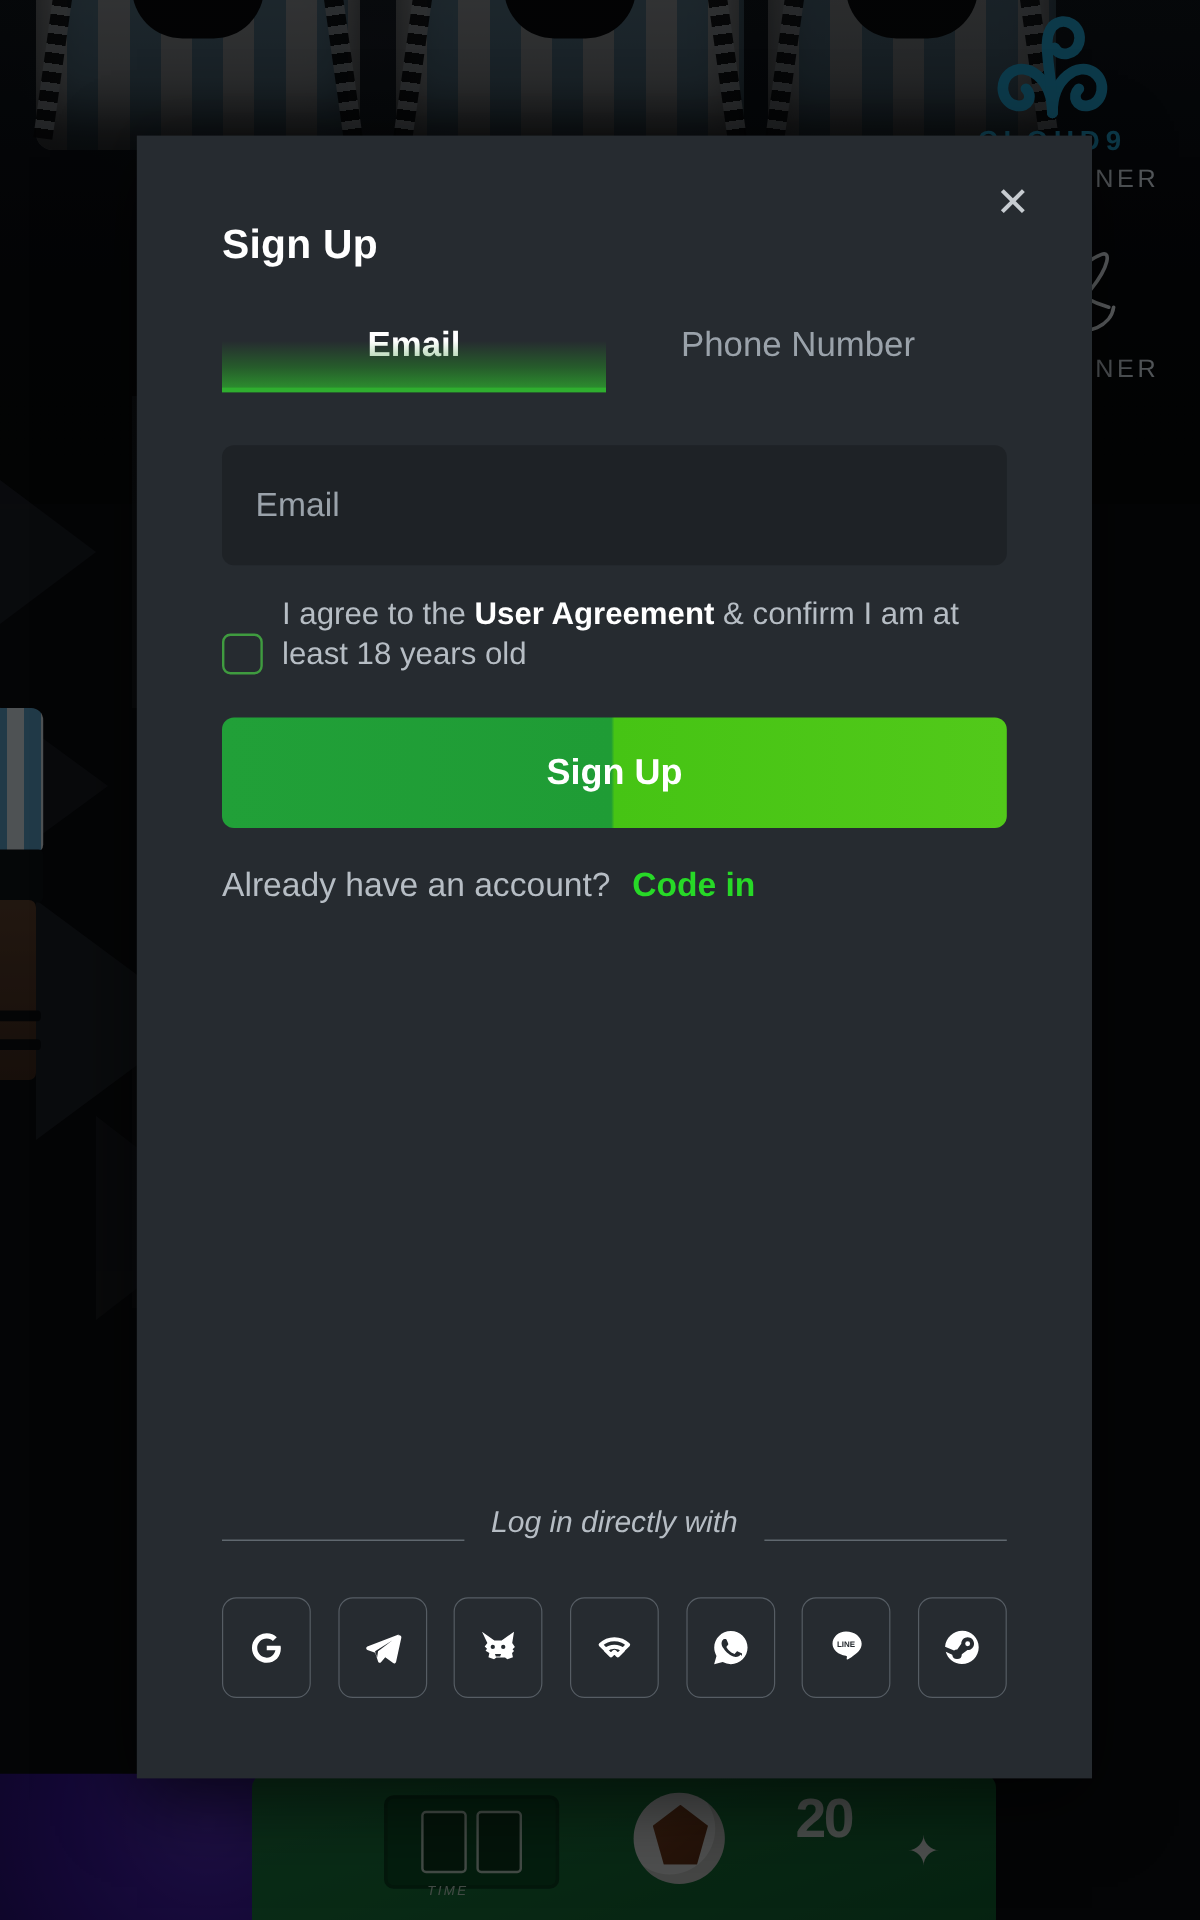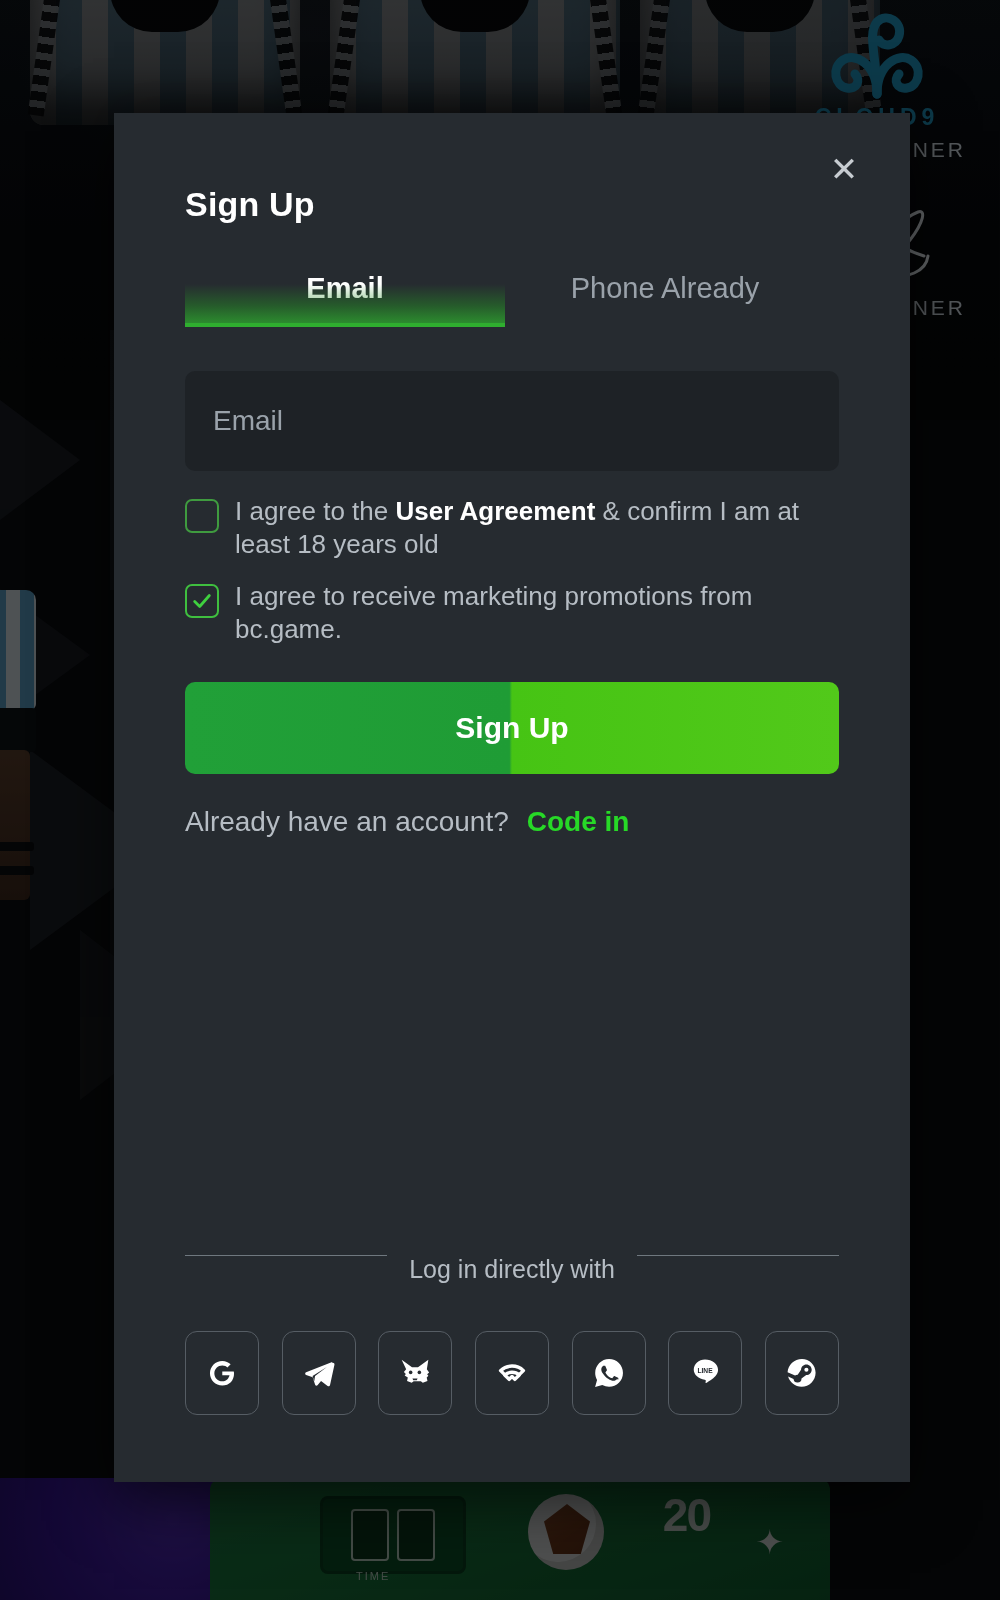"Phone Already" div.tab { text: Already -> Number }
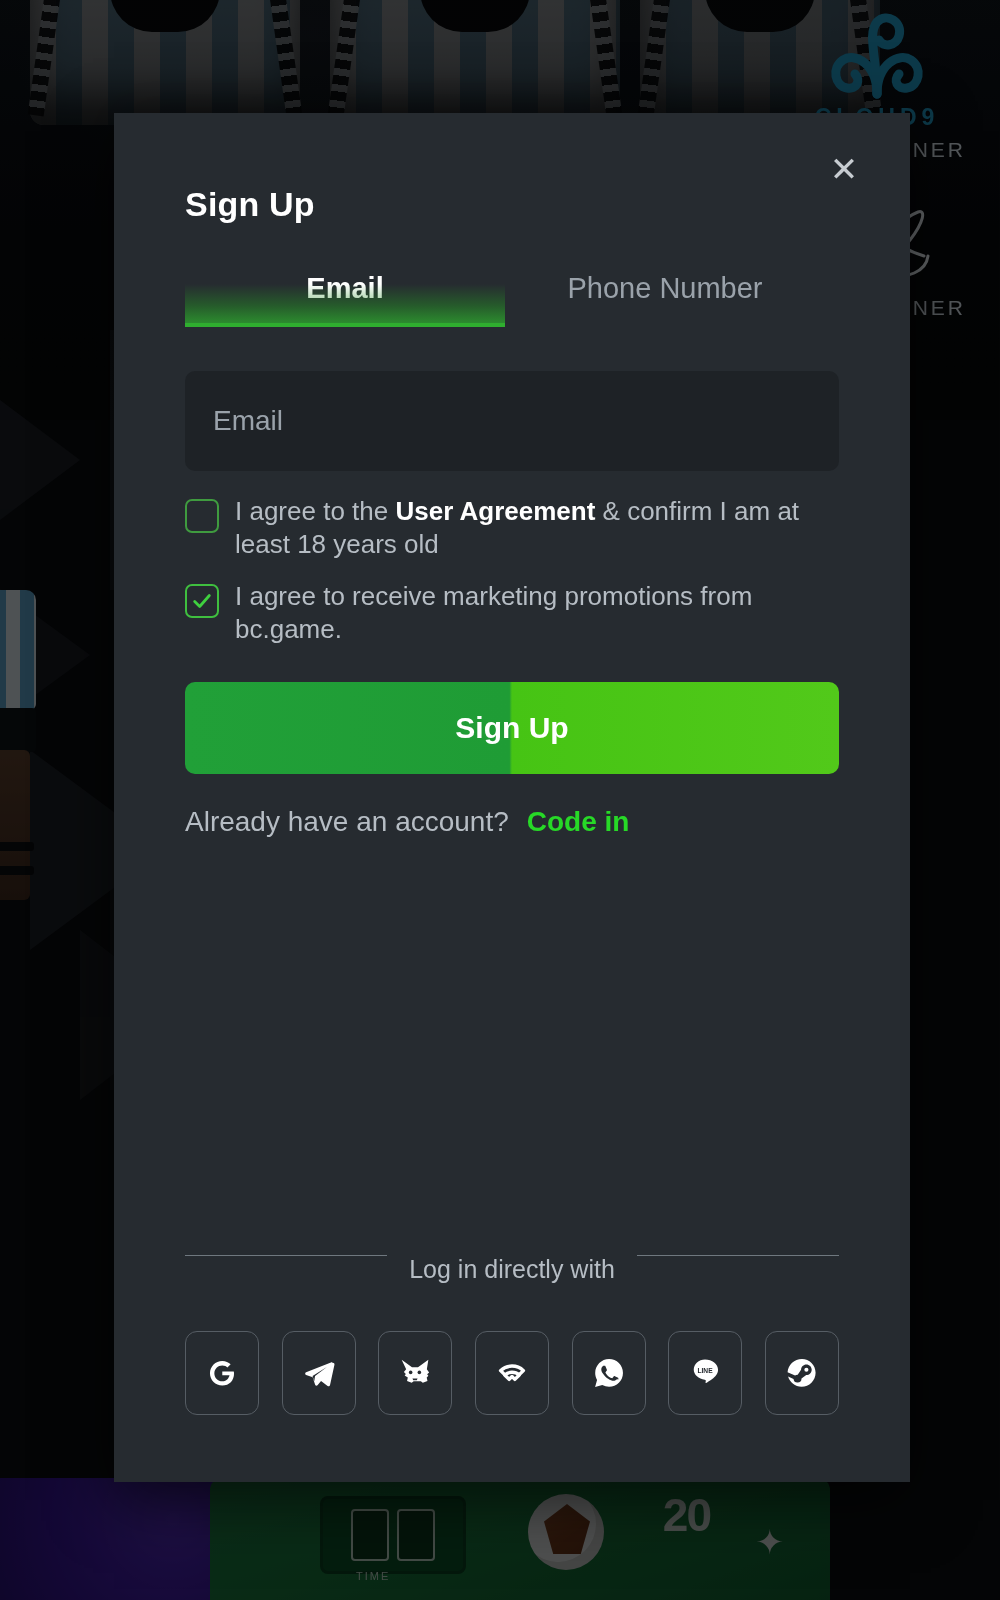"I agree to the User" .check-row { align-items: flex-start -> flex-end }
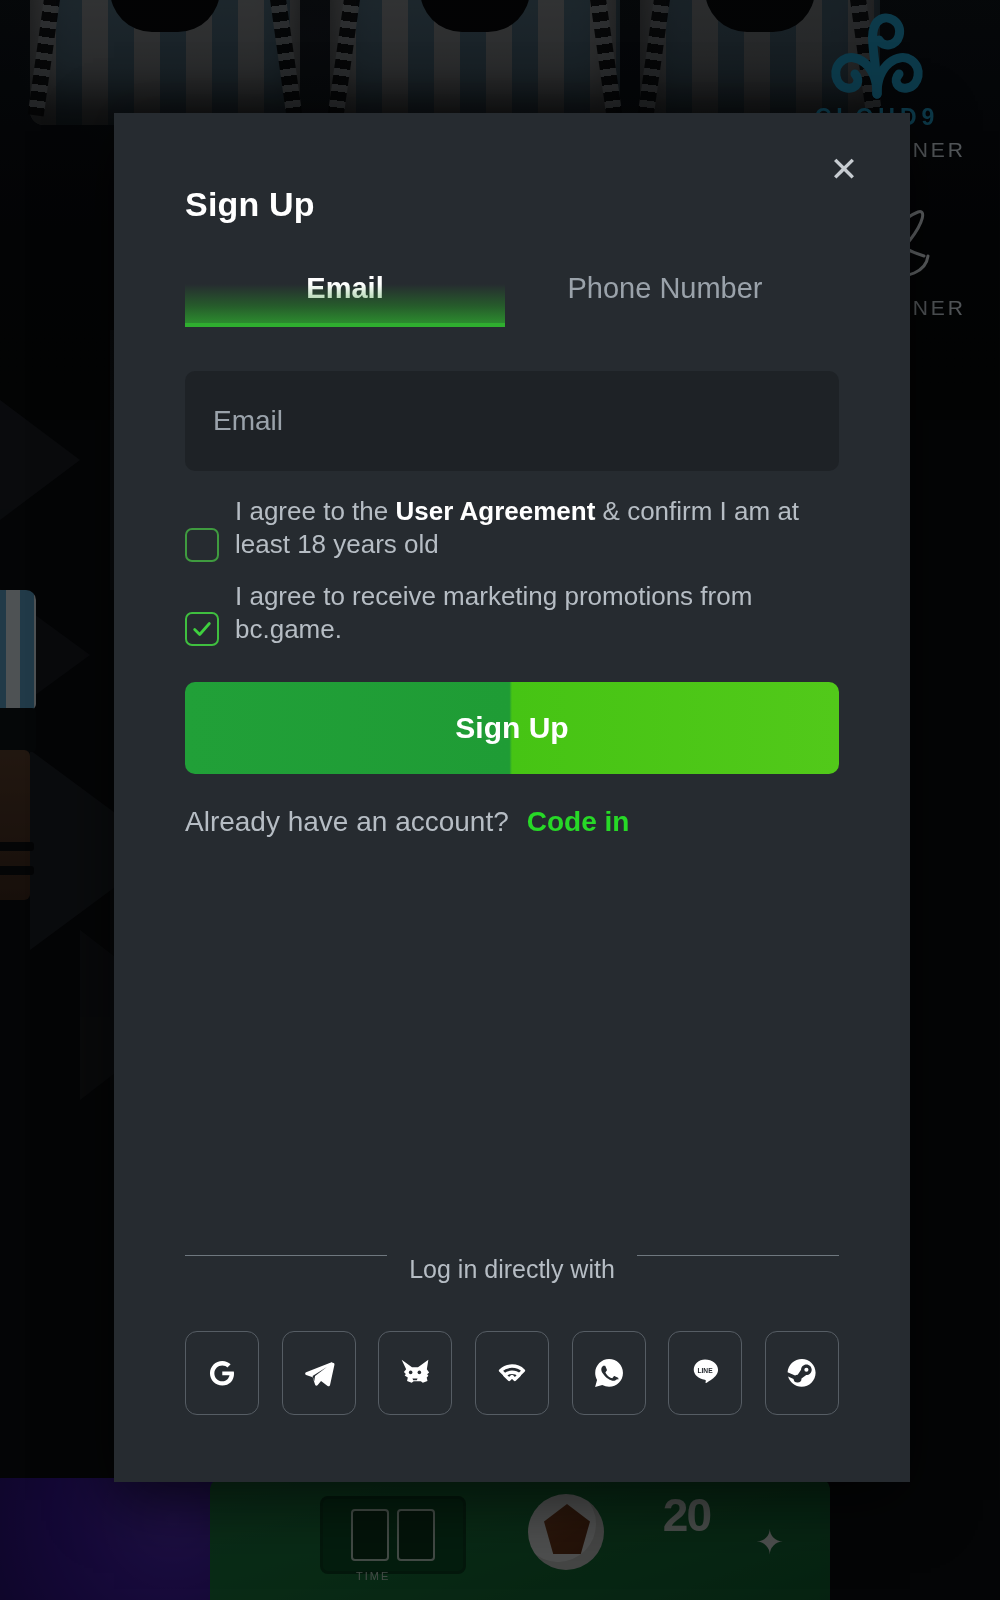"I agree to receive marketing" div.check-row { html: <div> <span> <svg> <polyline></polyline> </svg> </span> <span>I agree to receive marketing promotions from bc.game.</span> </div> -> none }
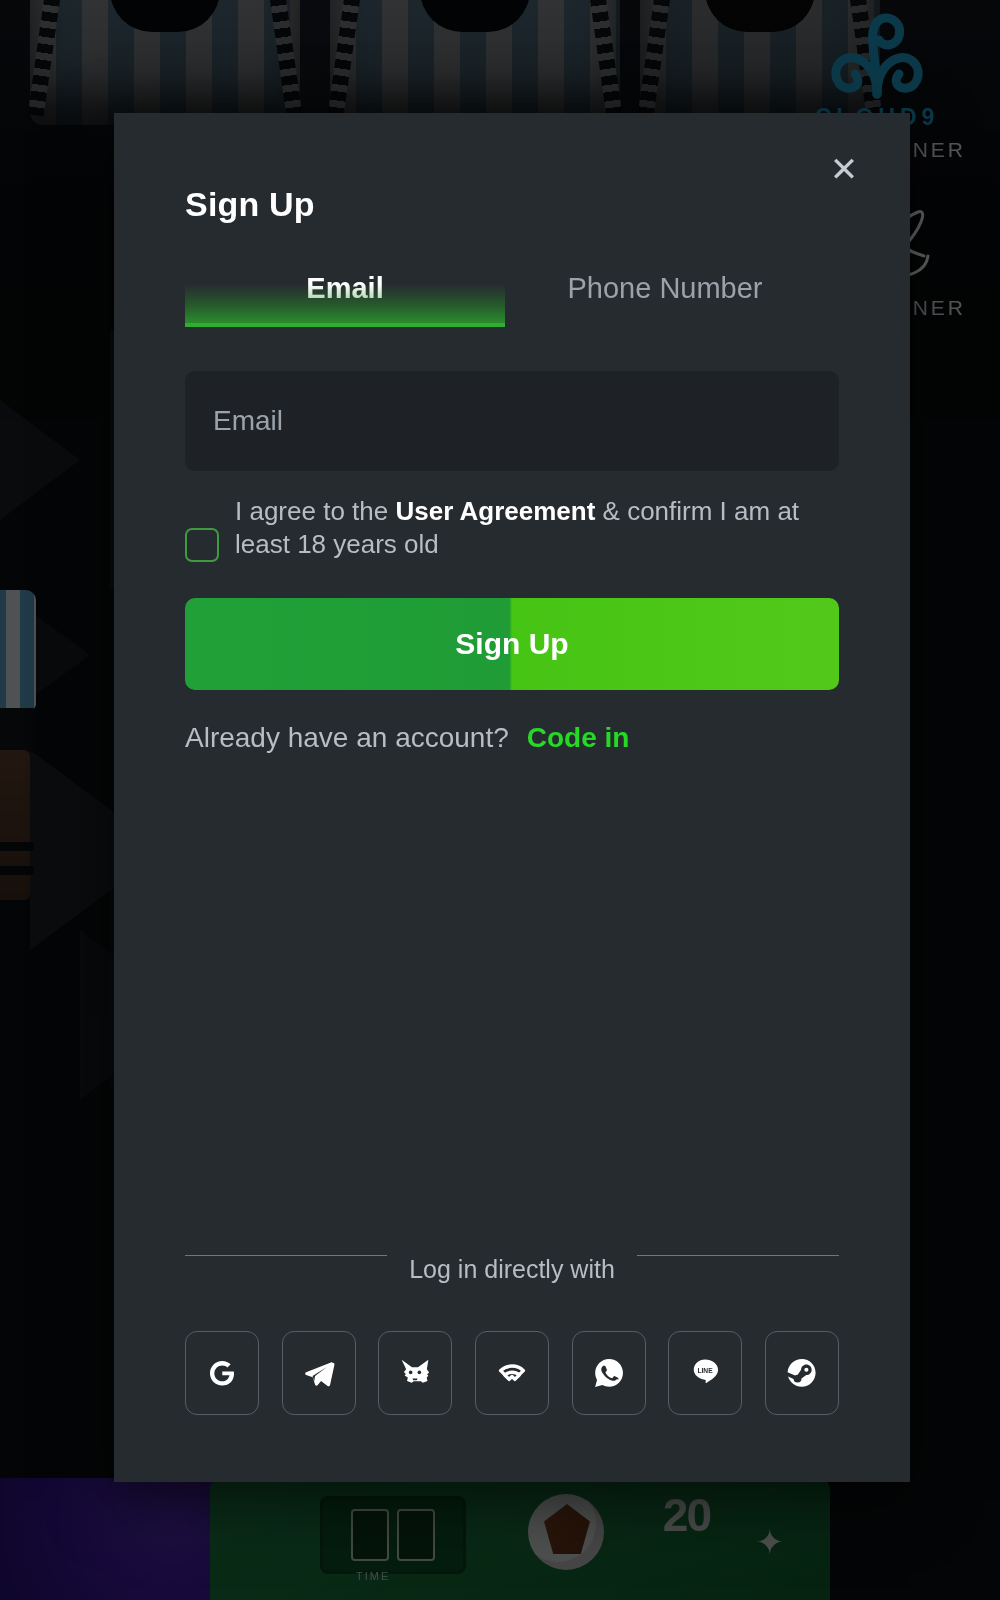"Log in directly with" .divider { align-items: flex-start -> flex-end; font-style: none -> italic }
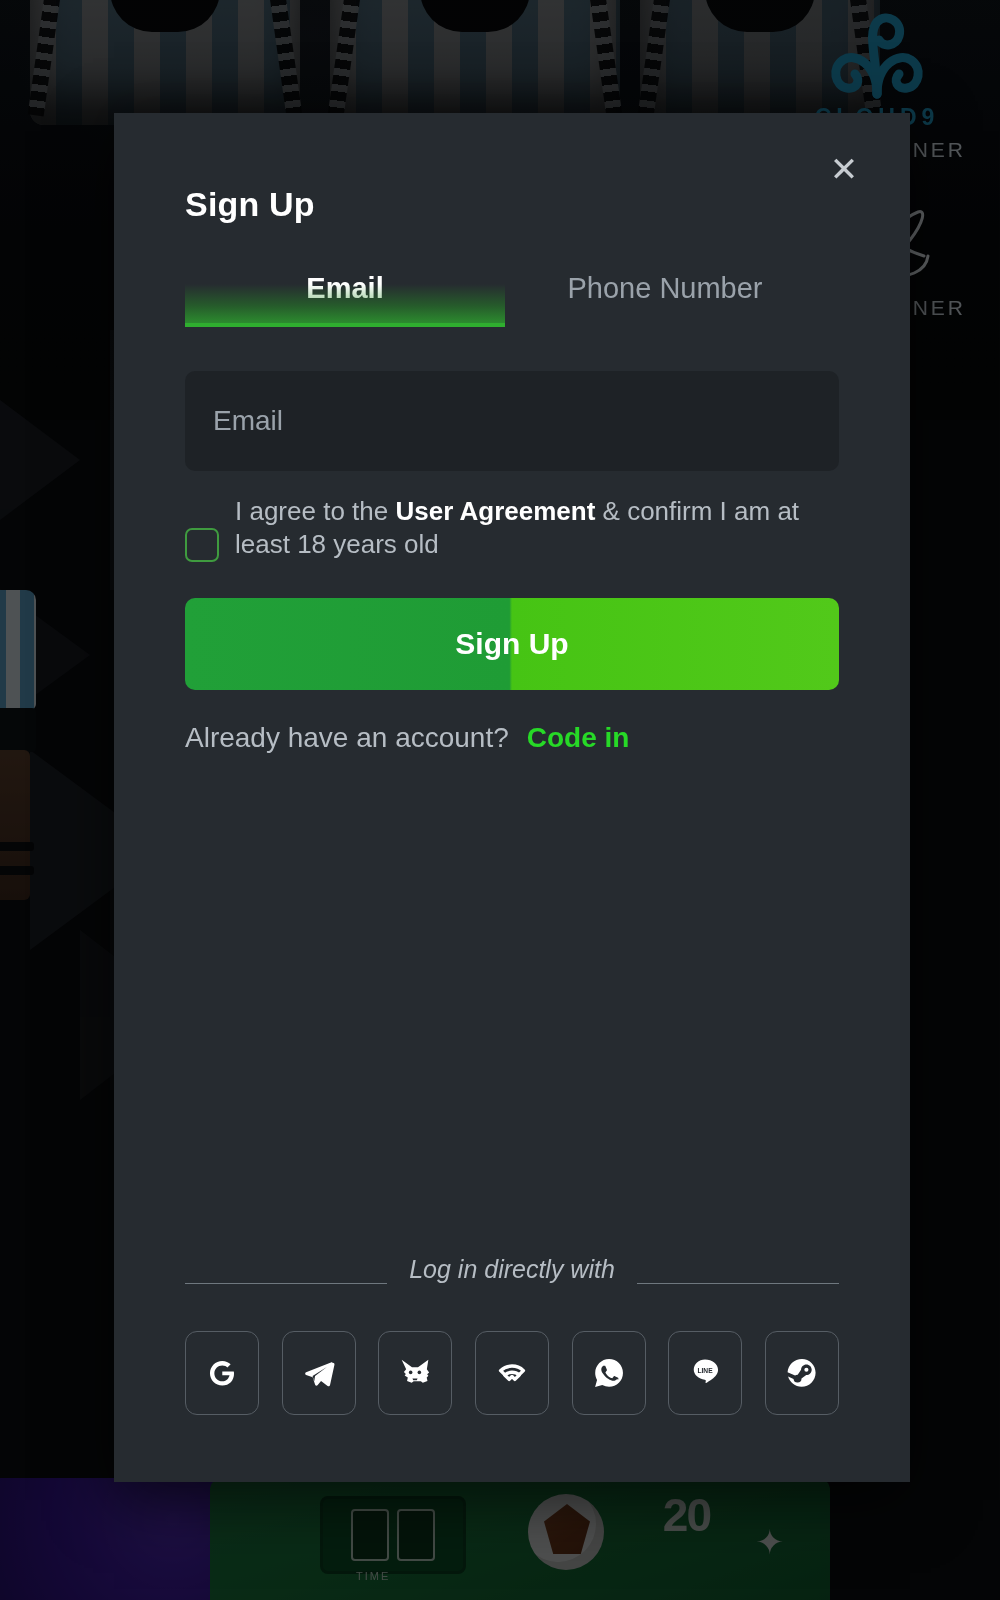"TIME" .promo .timelbl { font-style: none -> italic }
